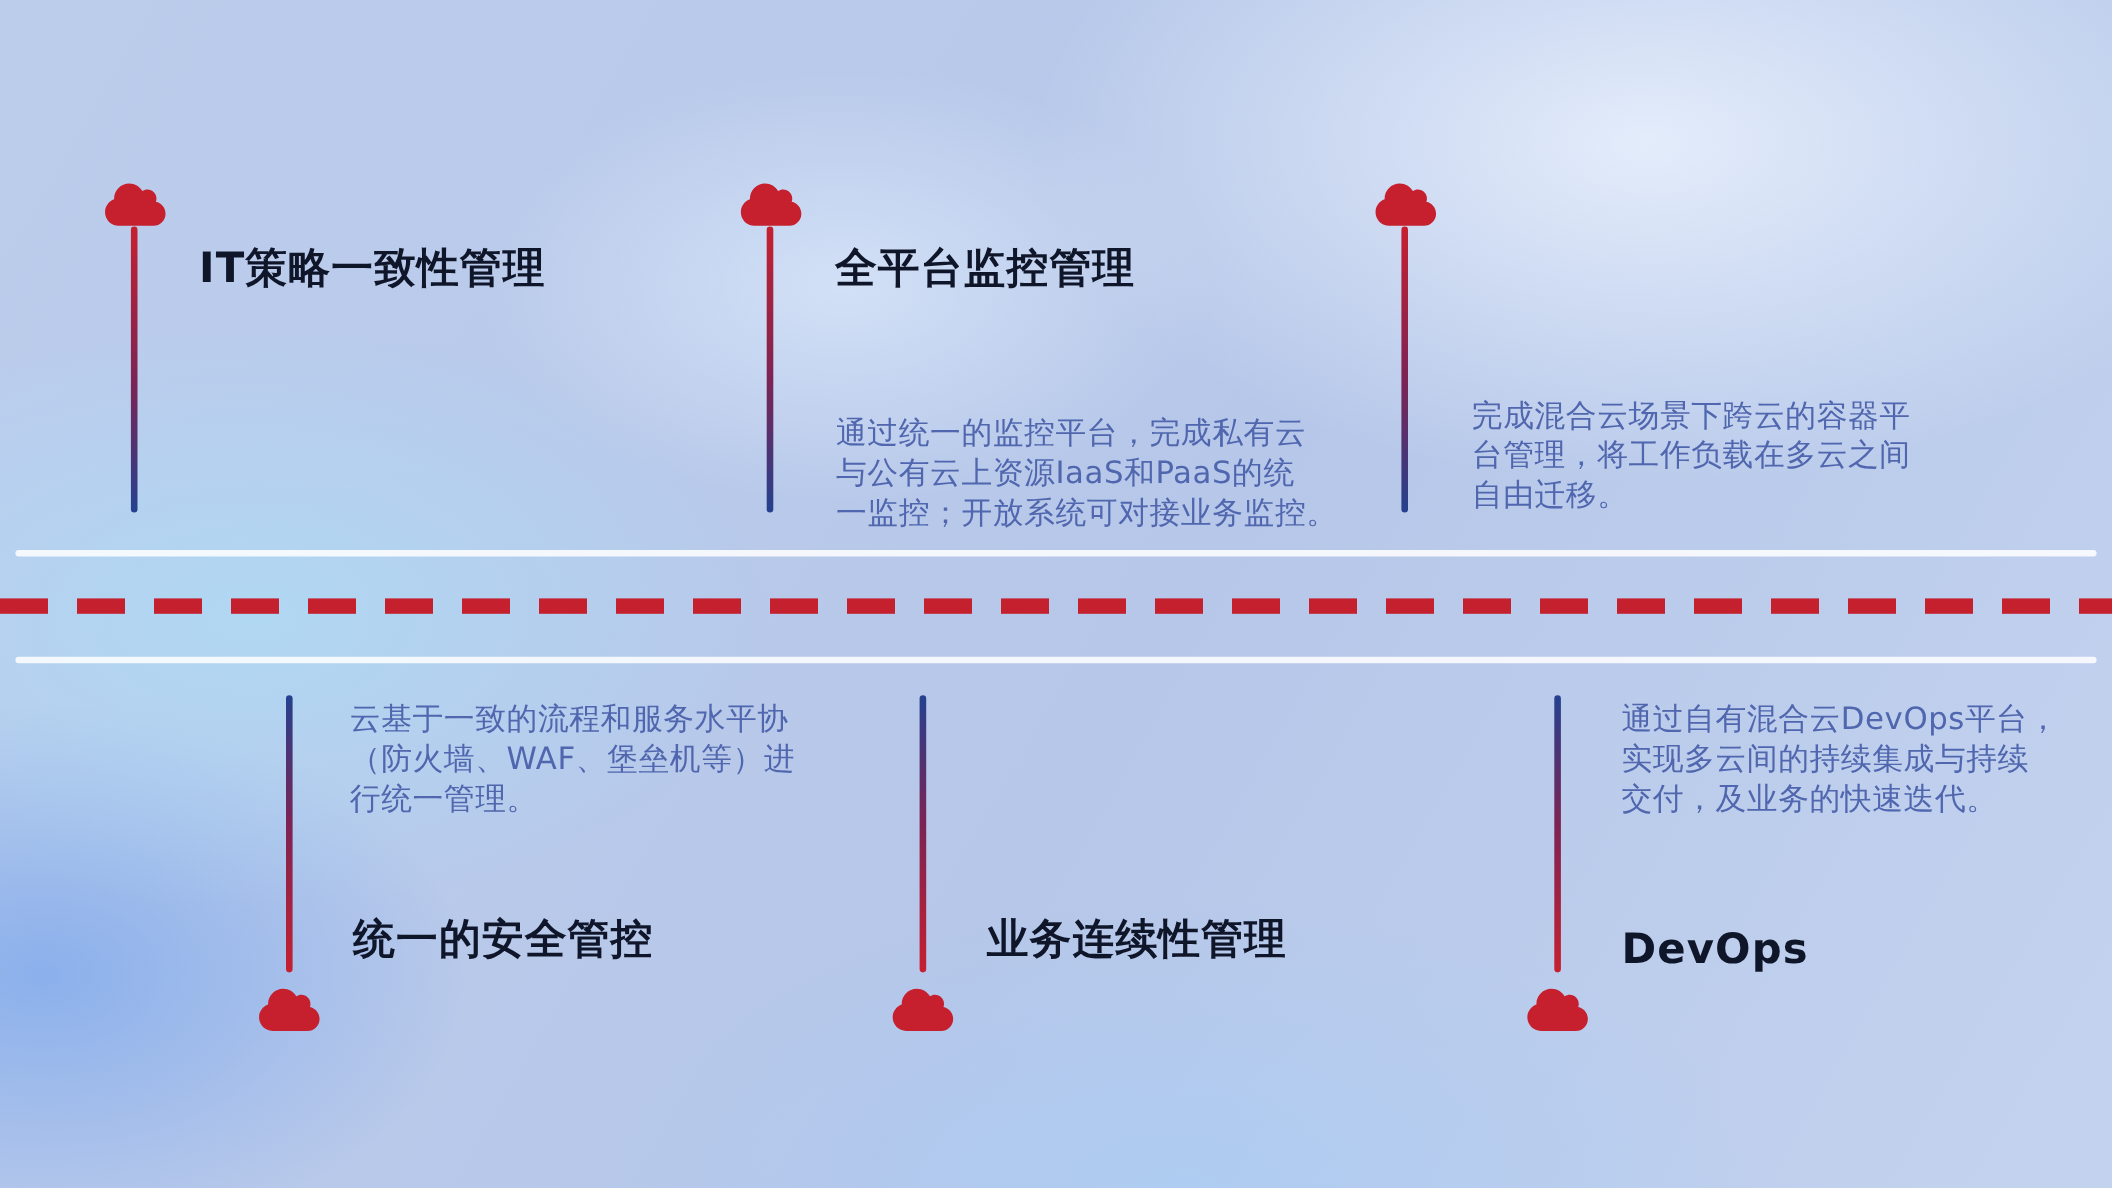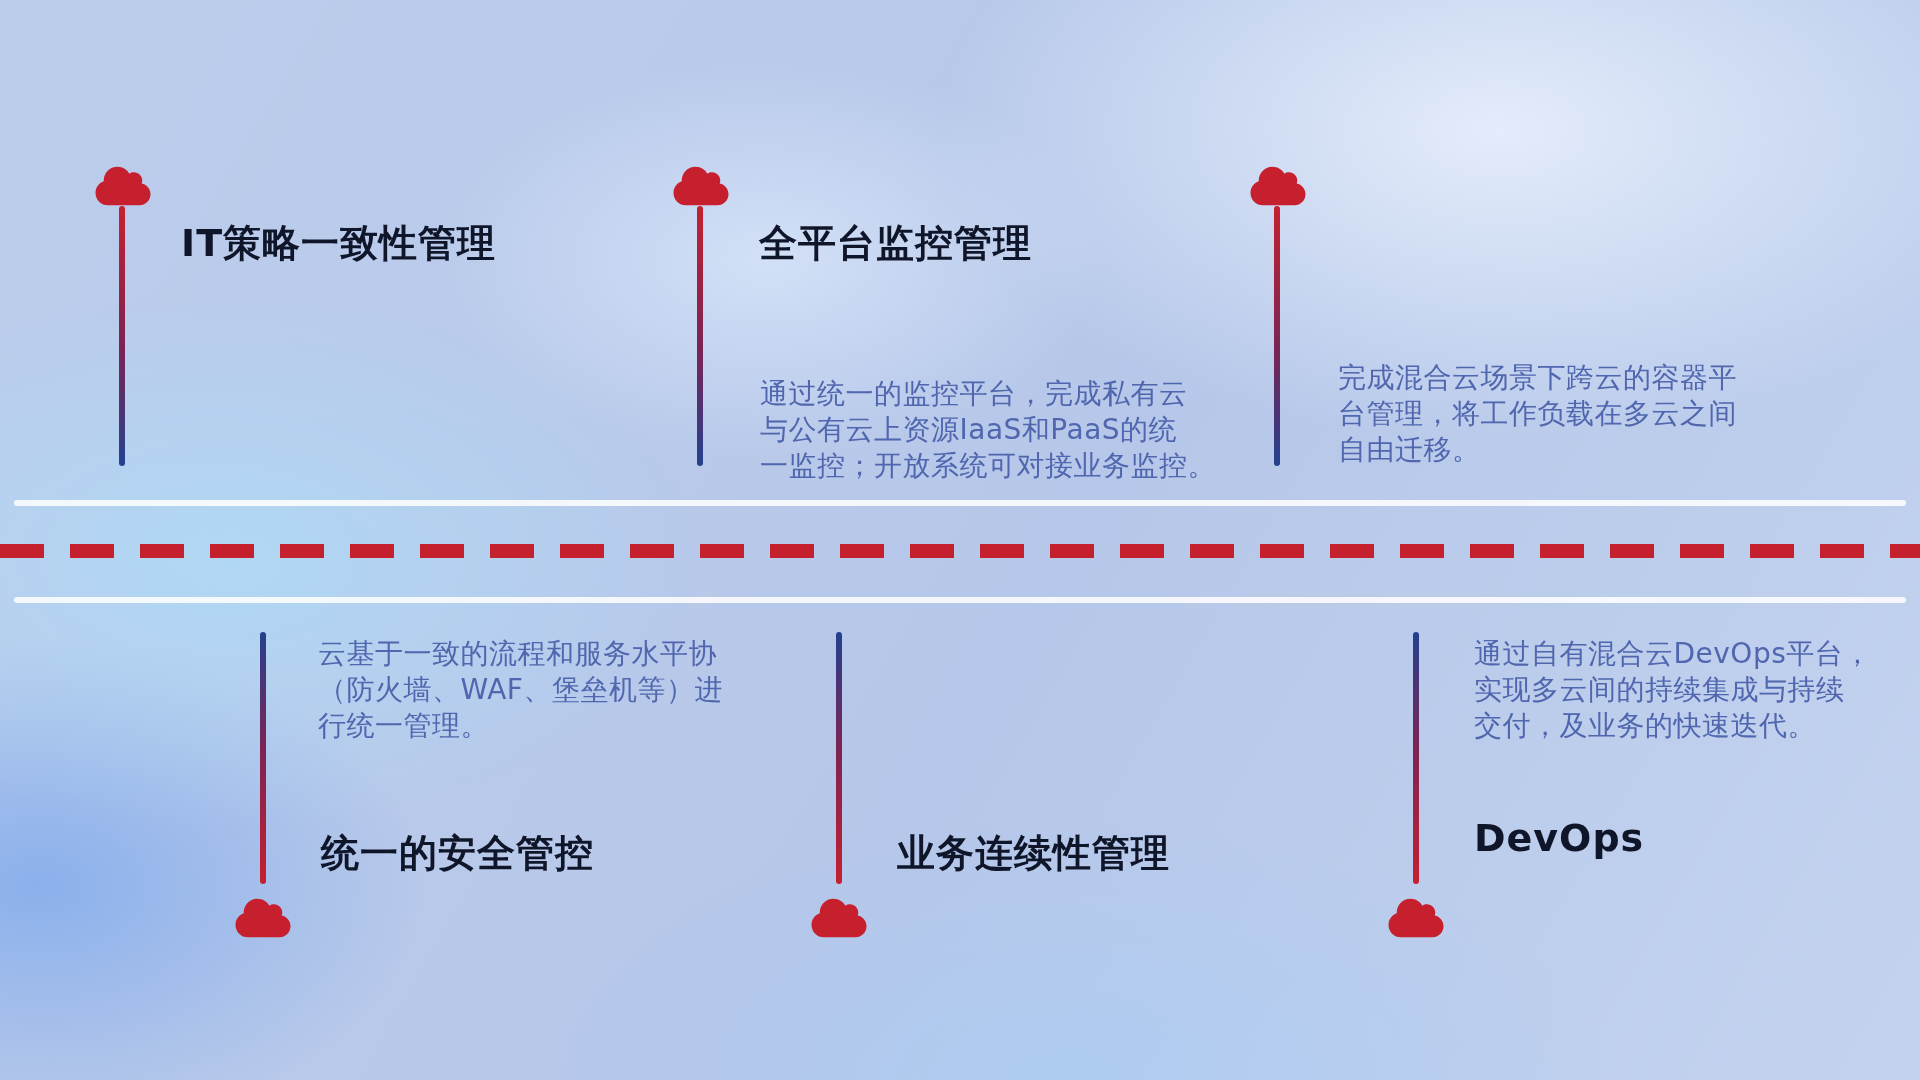"DevOps" div.item-title { top: 816px -> 840px }
